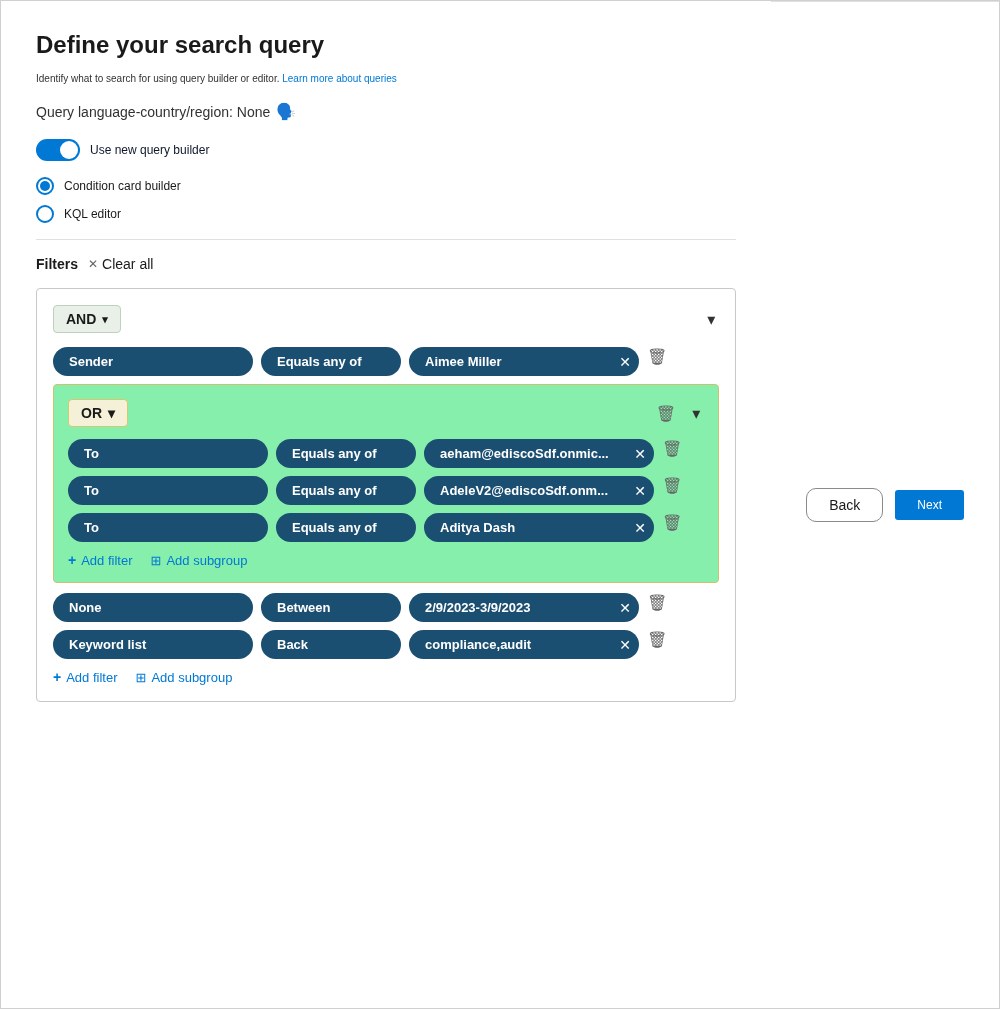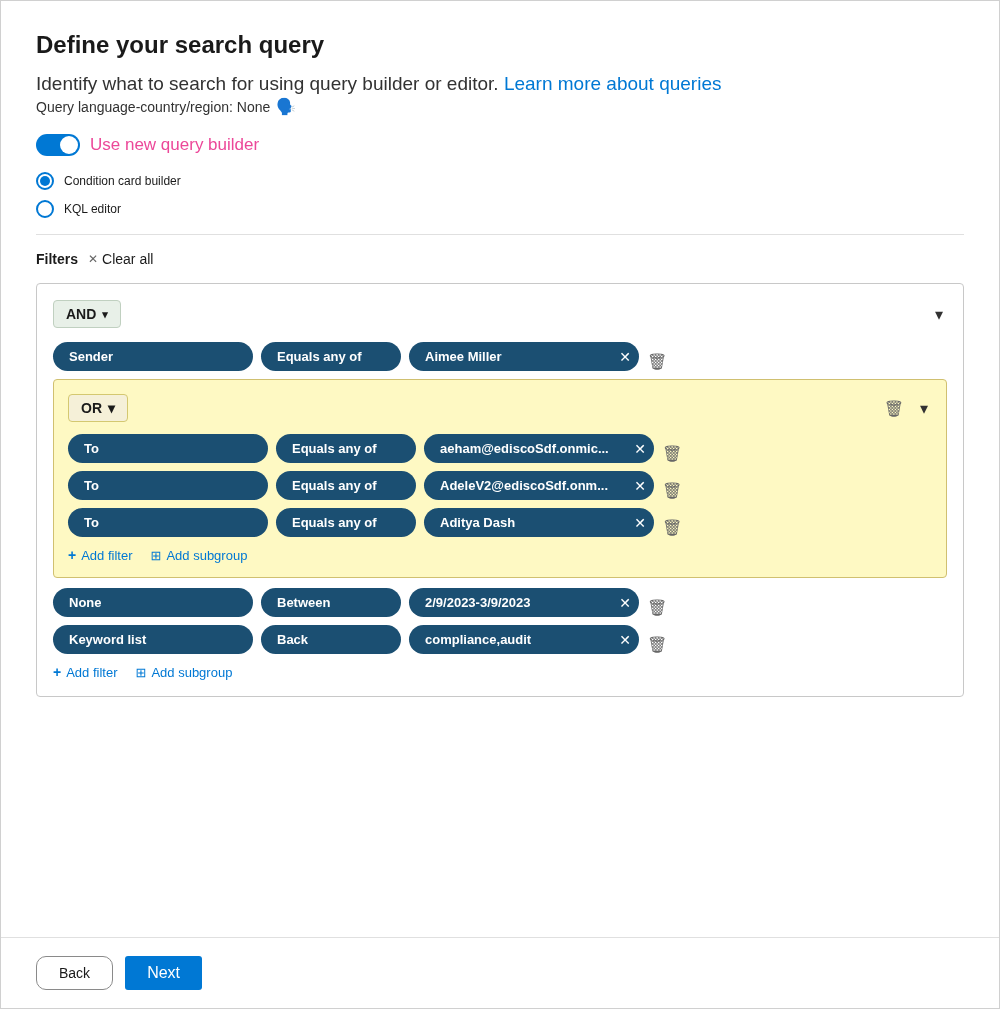"Define your search query" .page-container { flex-direction: column -> row }
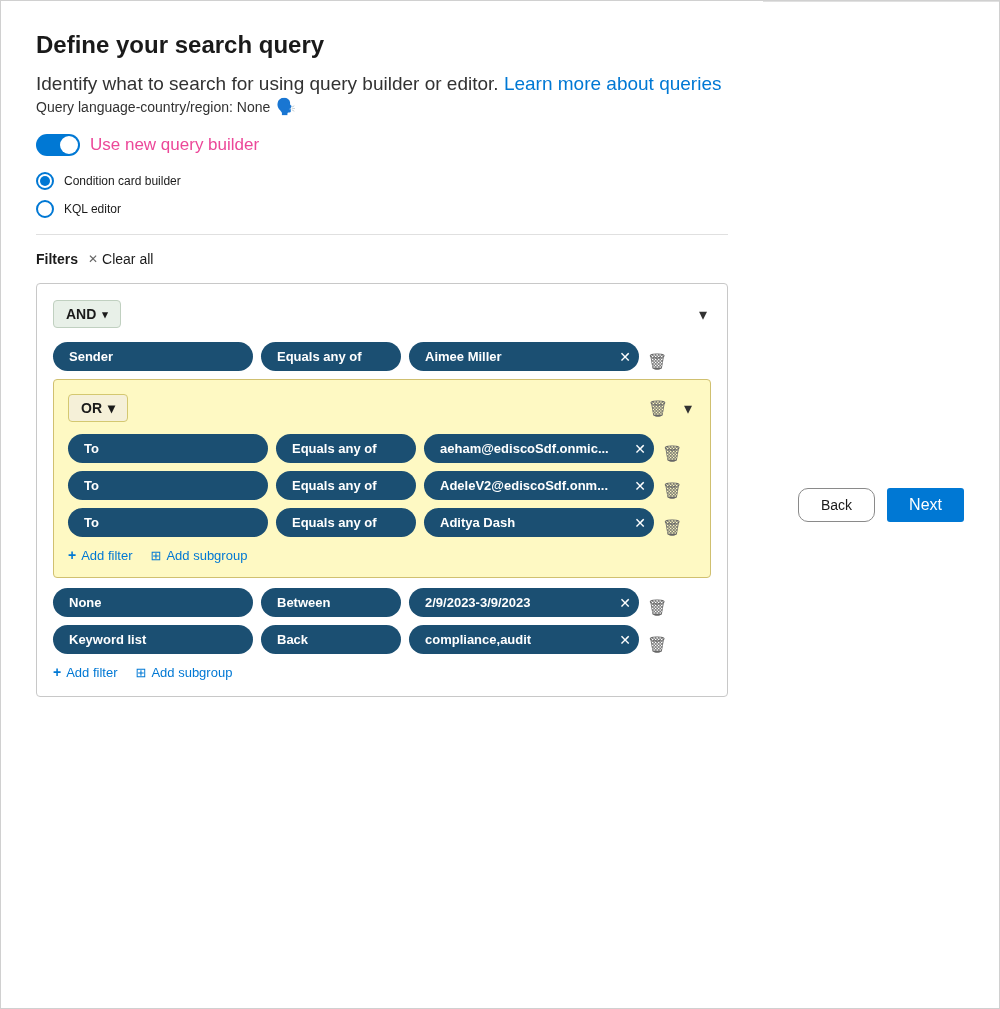"Identify what to search for" .description { font-size: 19px -> 10px; margin-bottom: 2px -> 18px }
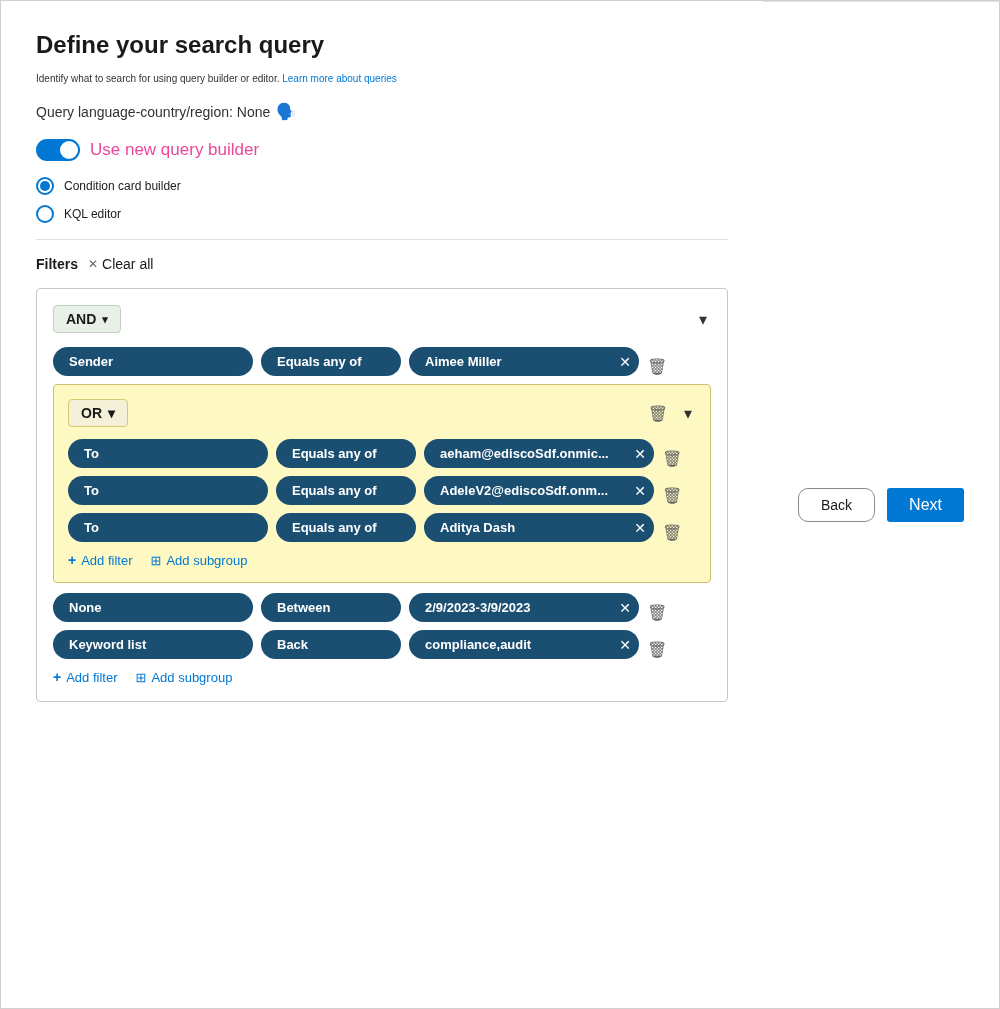"Use new query builder" .toggle-label { color: #ec4899 -> #0f172a; font-size: 17px -> 12px }
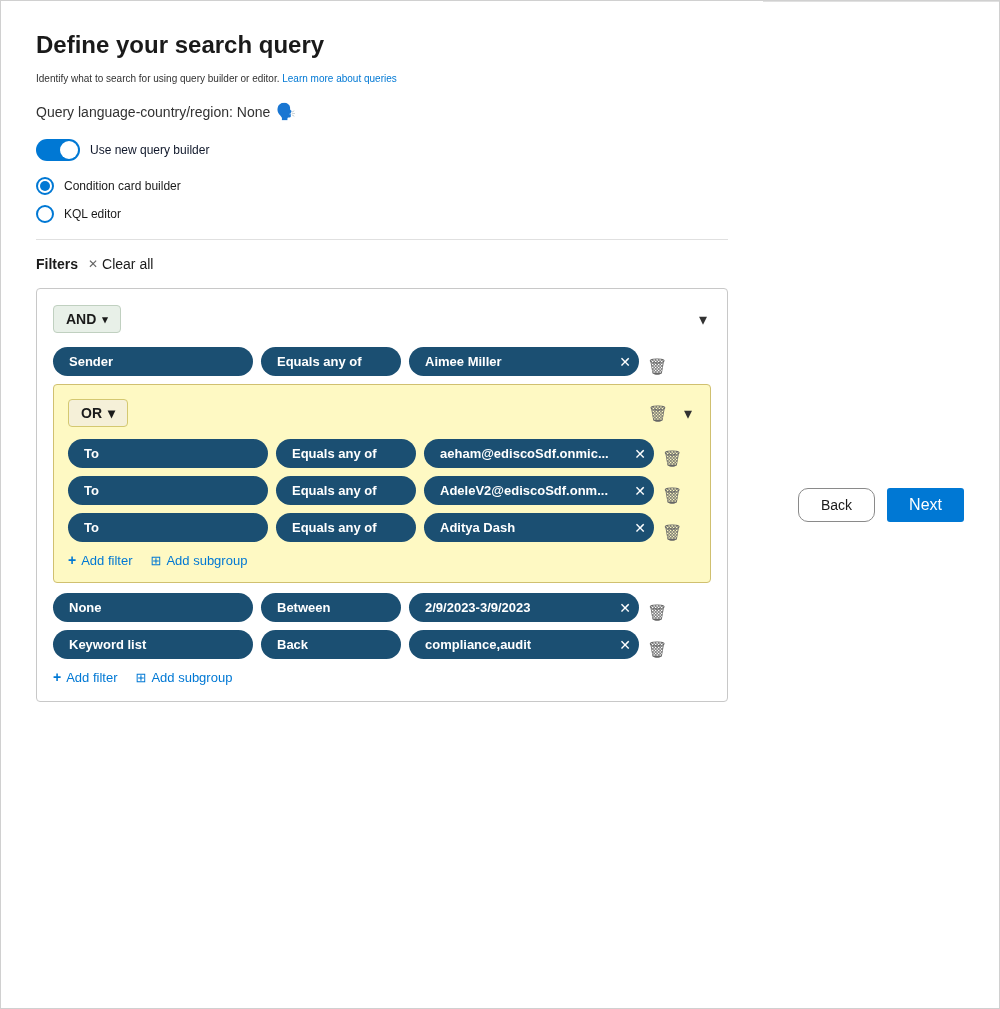"Sender" .filter-row { align-items: flex-end -> flex-start }
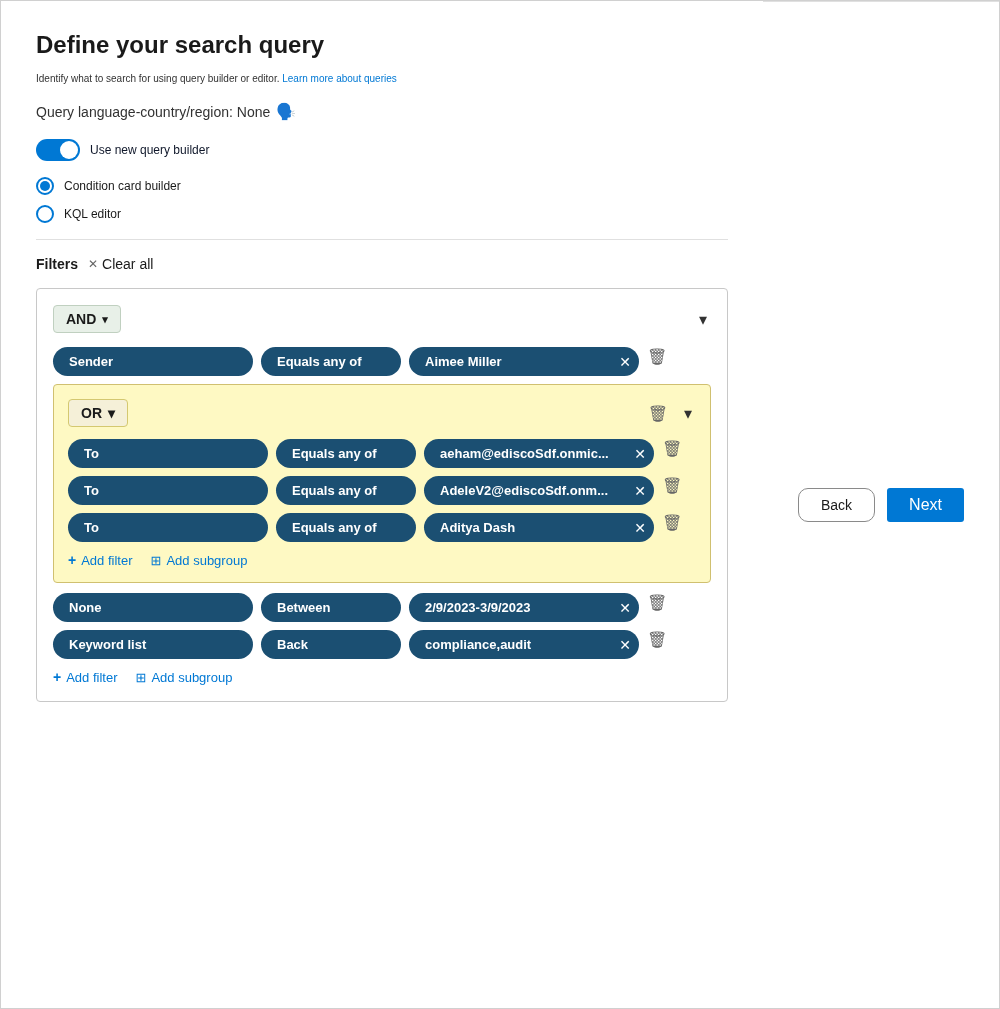"OR" .sub-group { background: #fef9c3 -> #86efac }
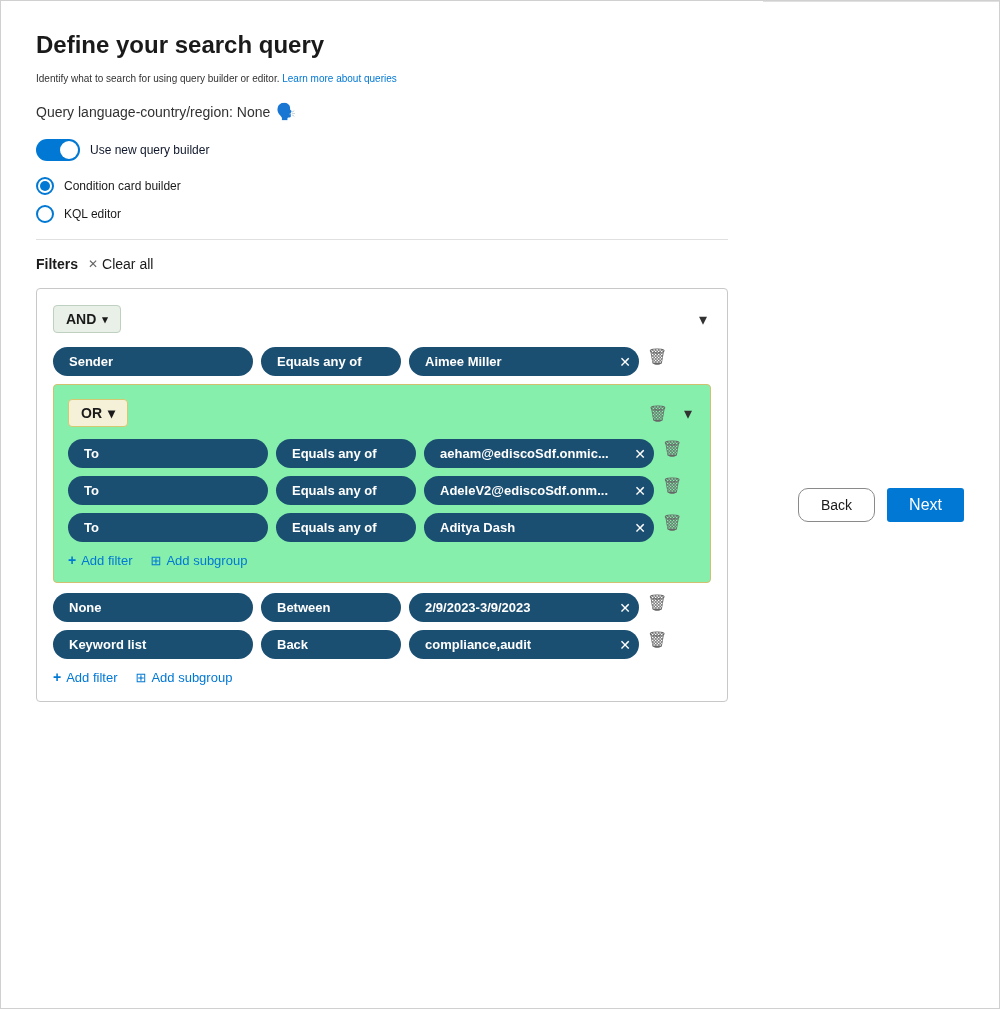"Next" .btn-next { font-size: 16px -> 12px }
